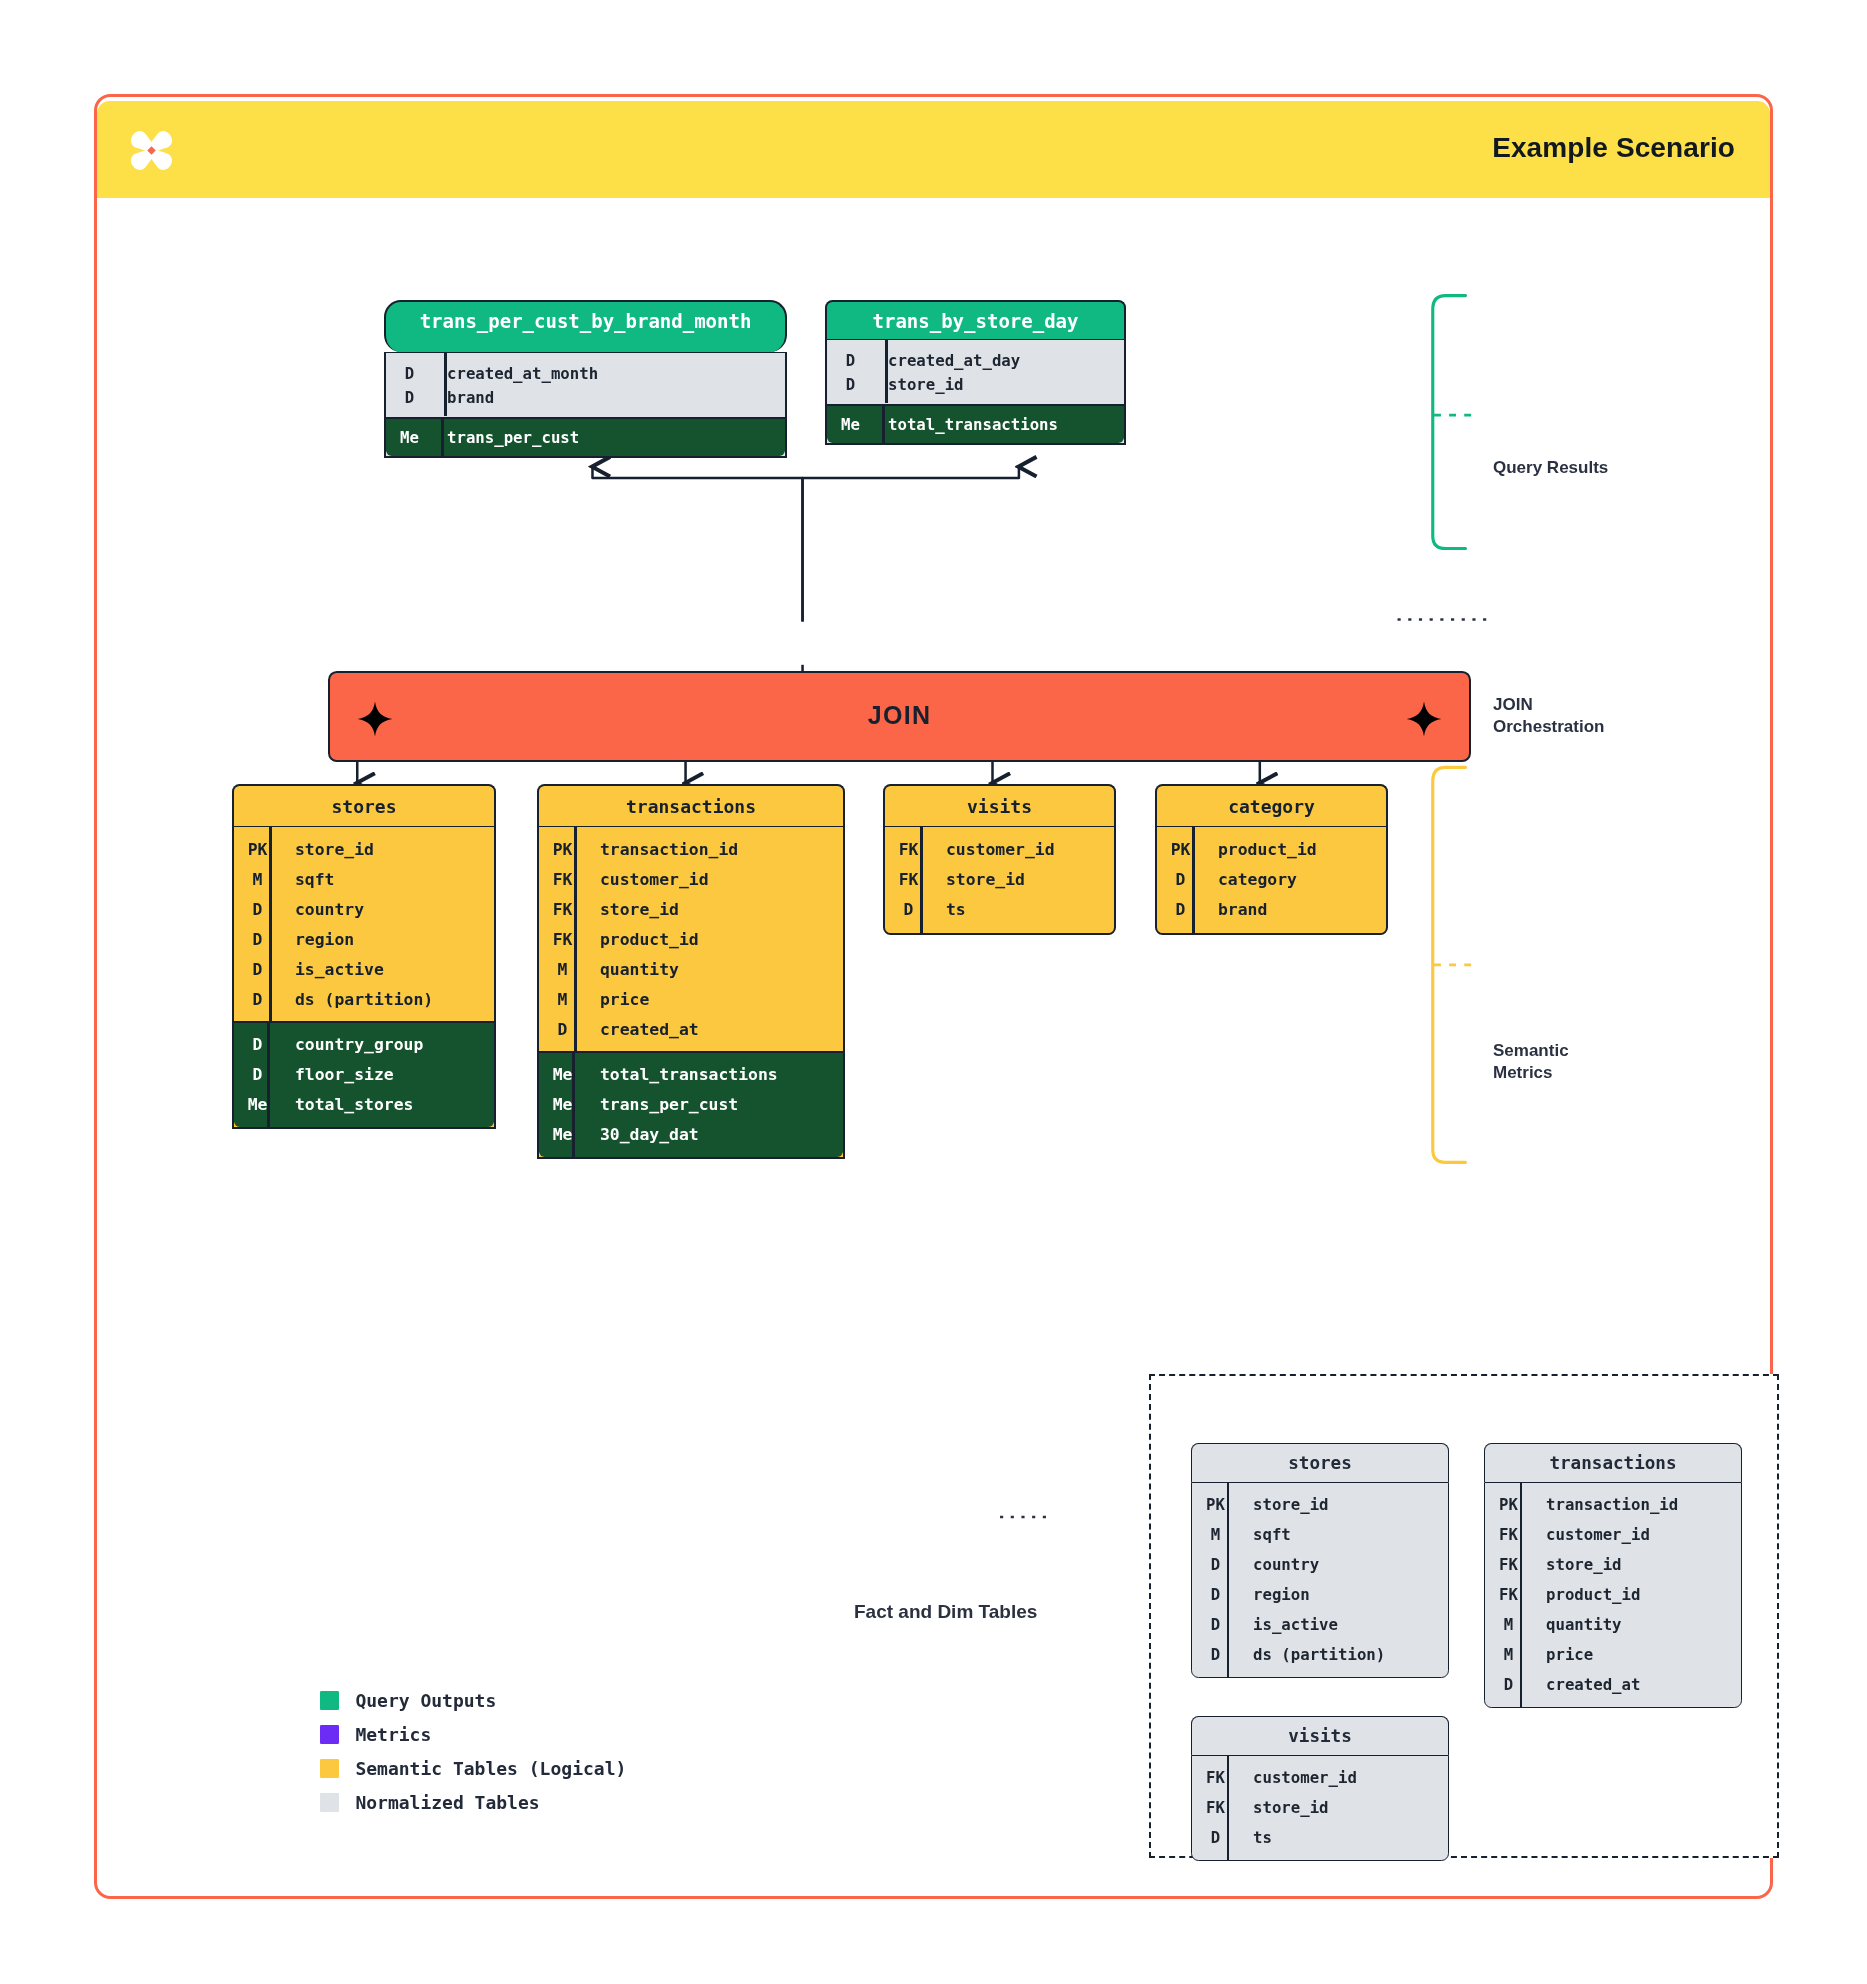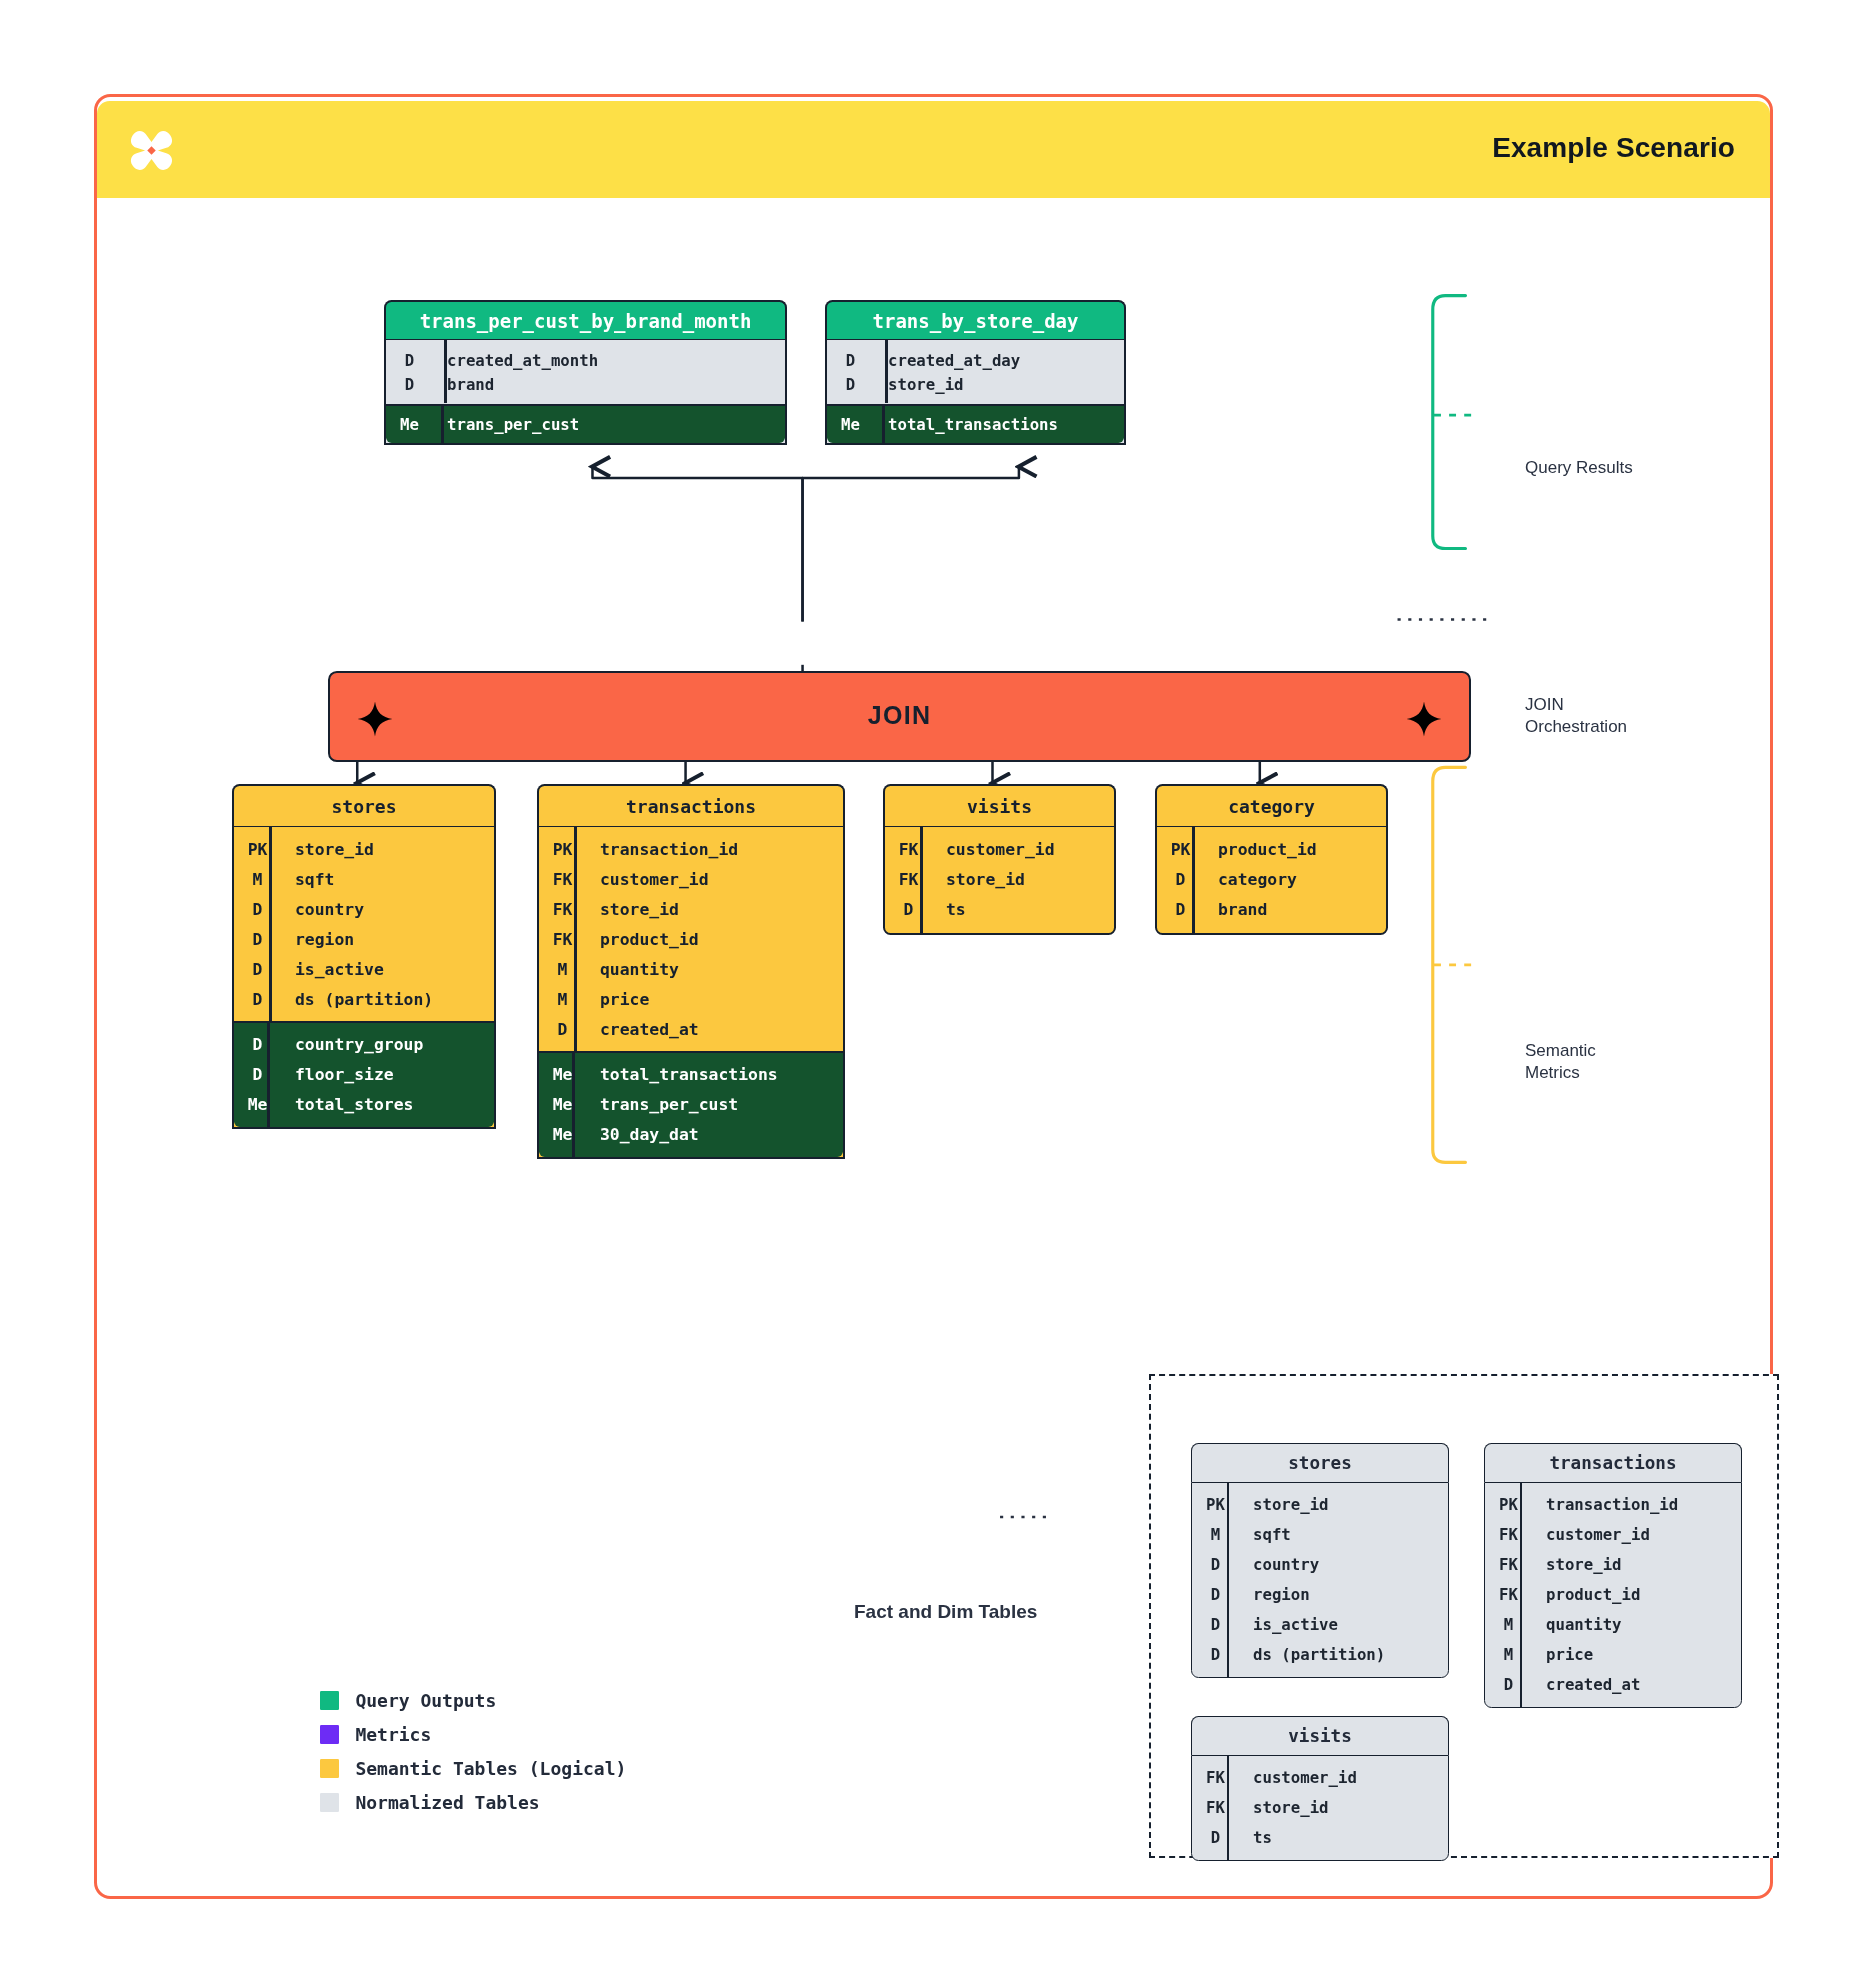"trans_per_cust_by_brand_month" div.hdr { border-radius: none -> 17px; height: 39px -> 52px }
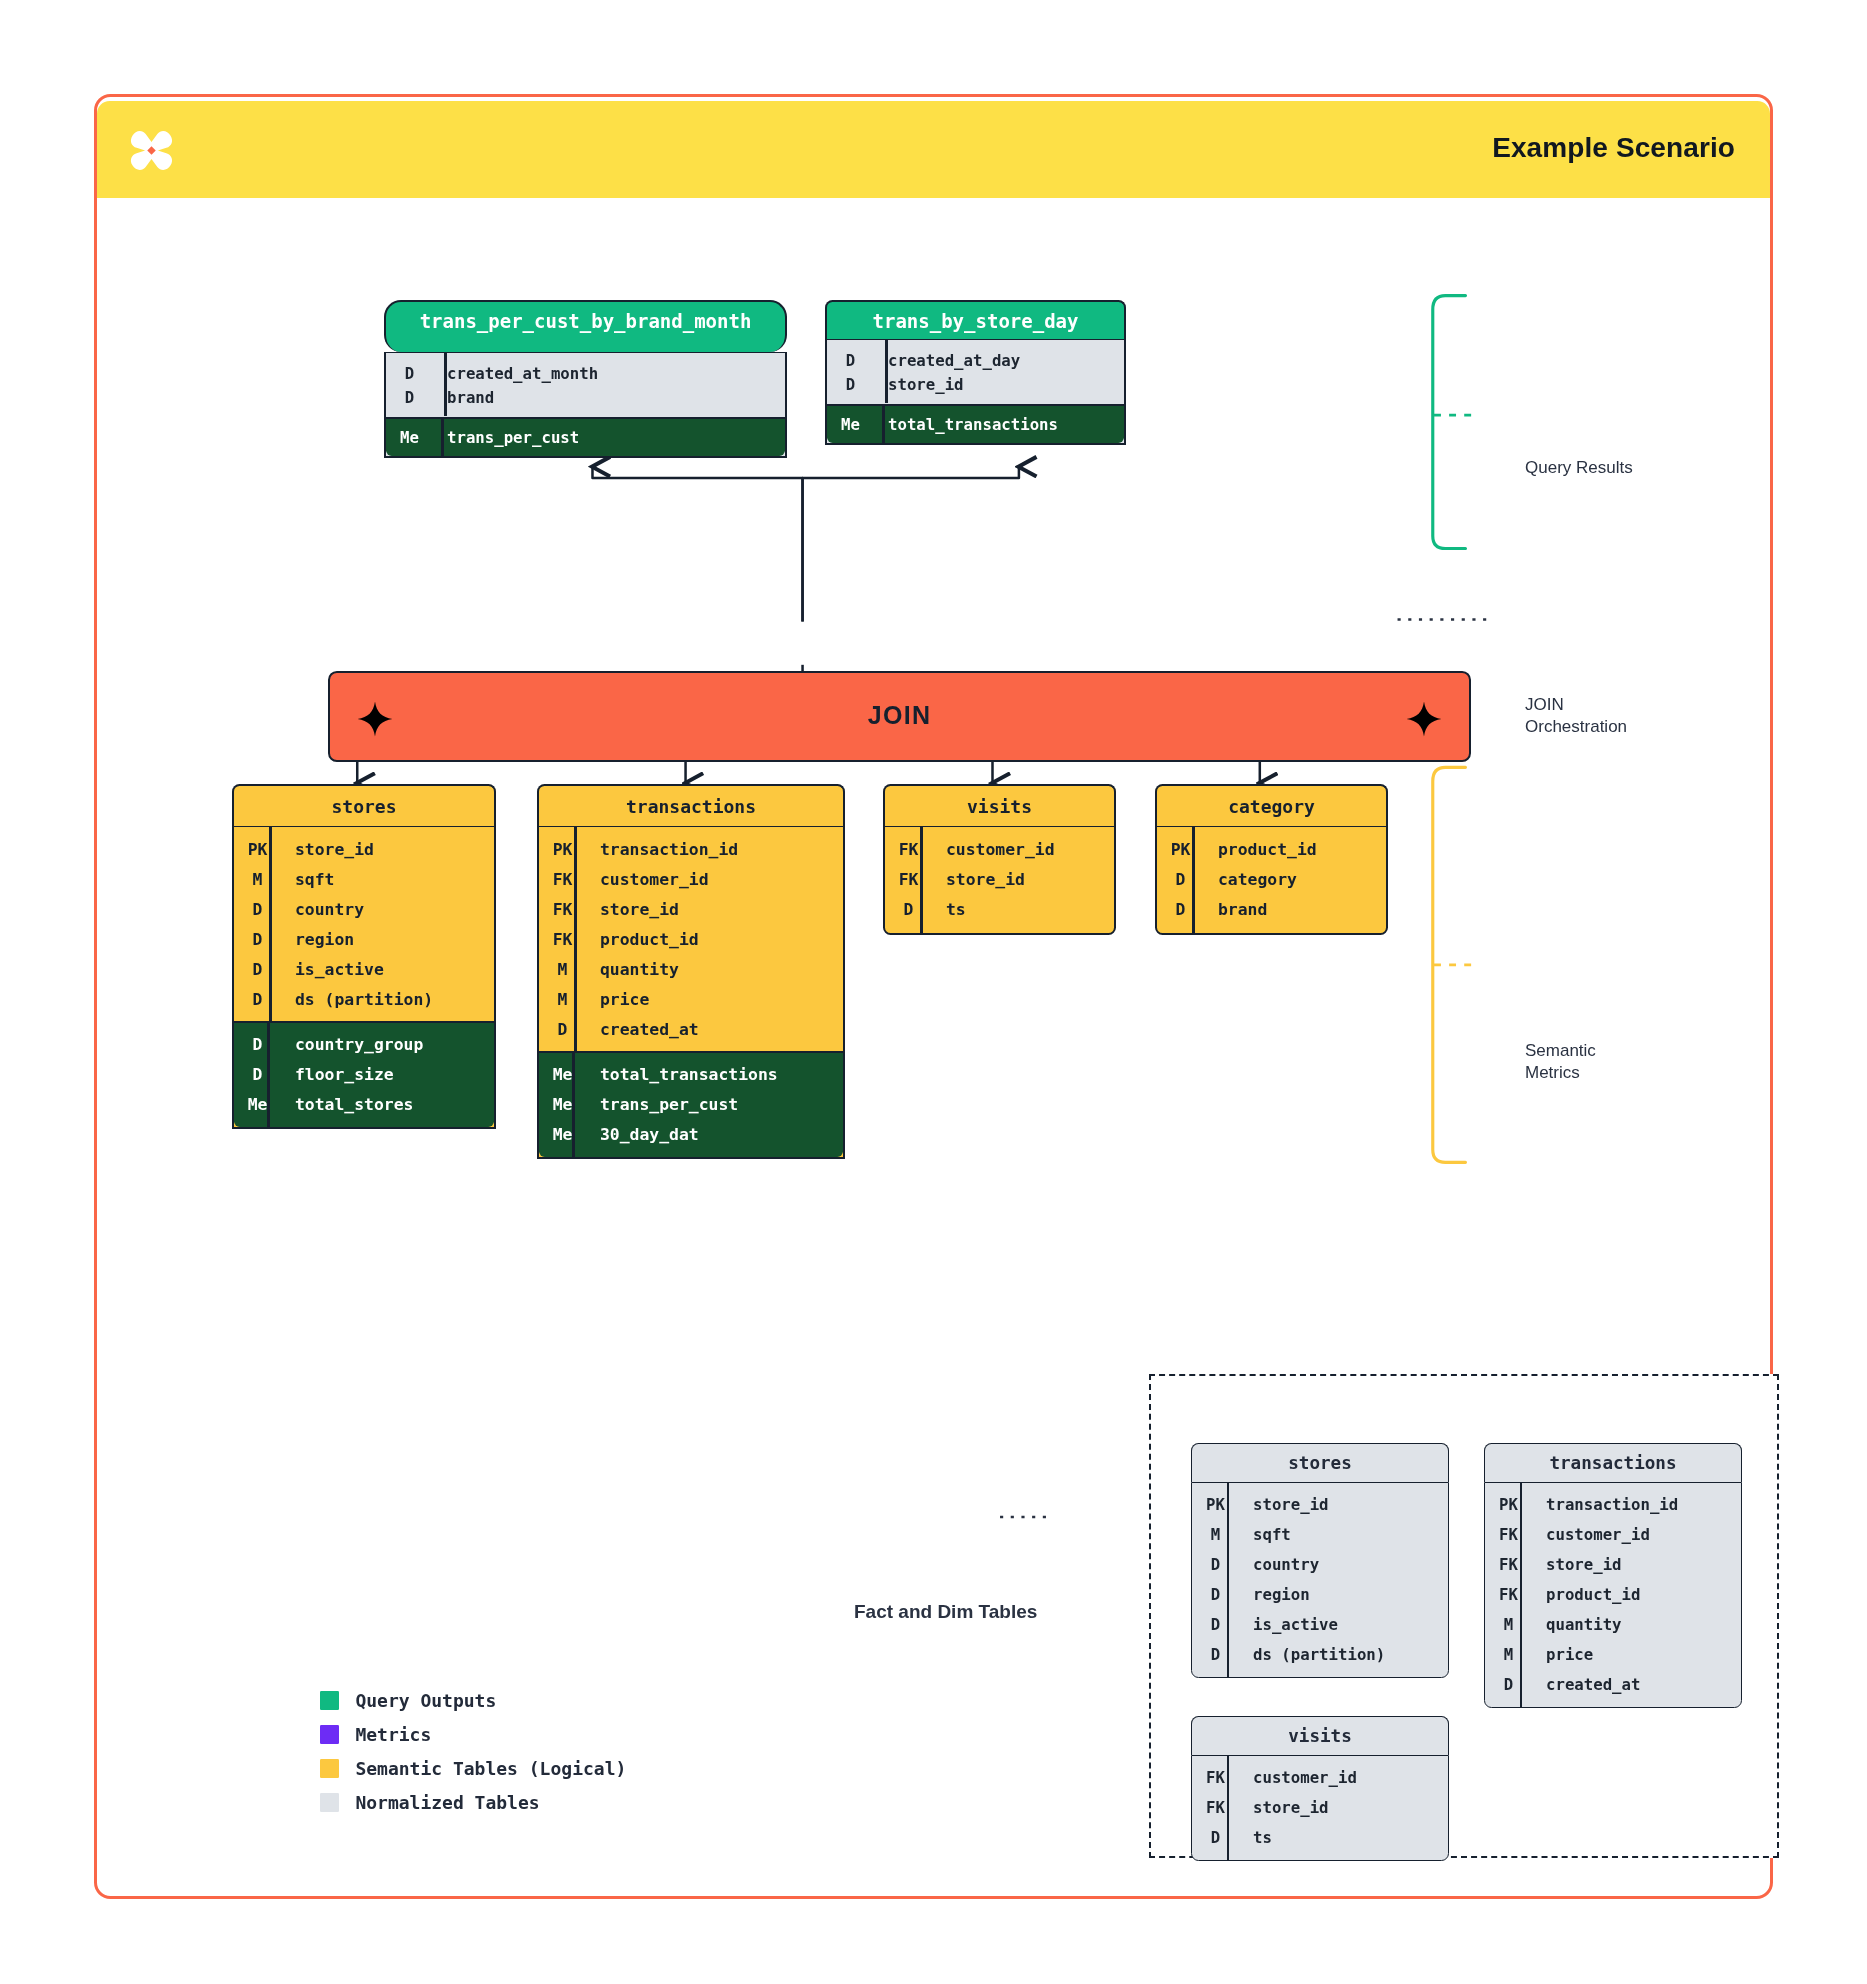"Query Results" .ann-label { font-weight: normal -> bold; margin-left: 32px -> none }
